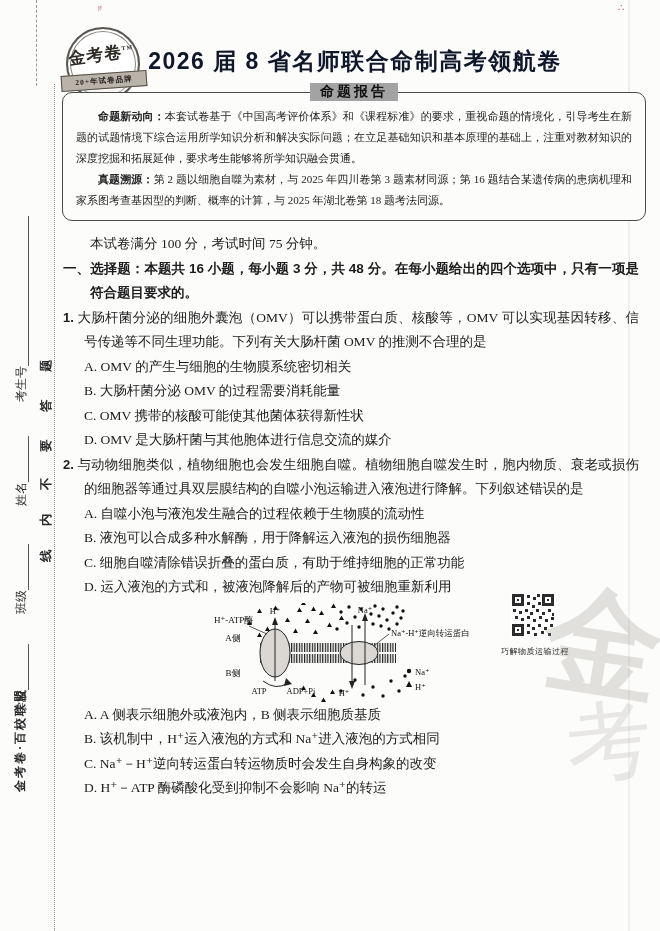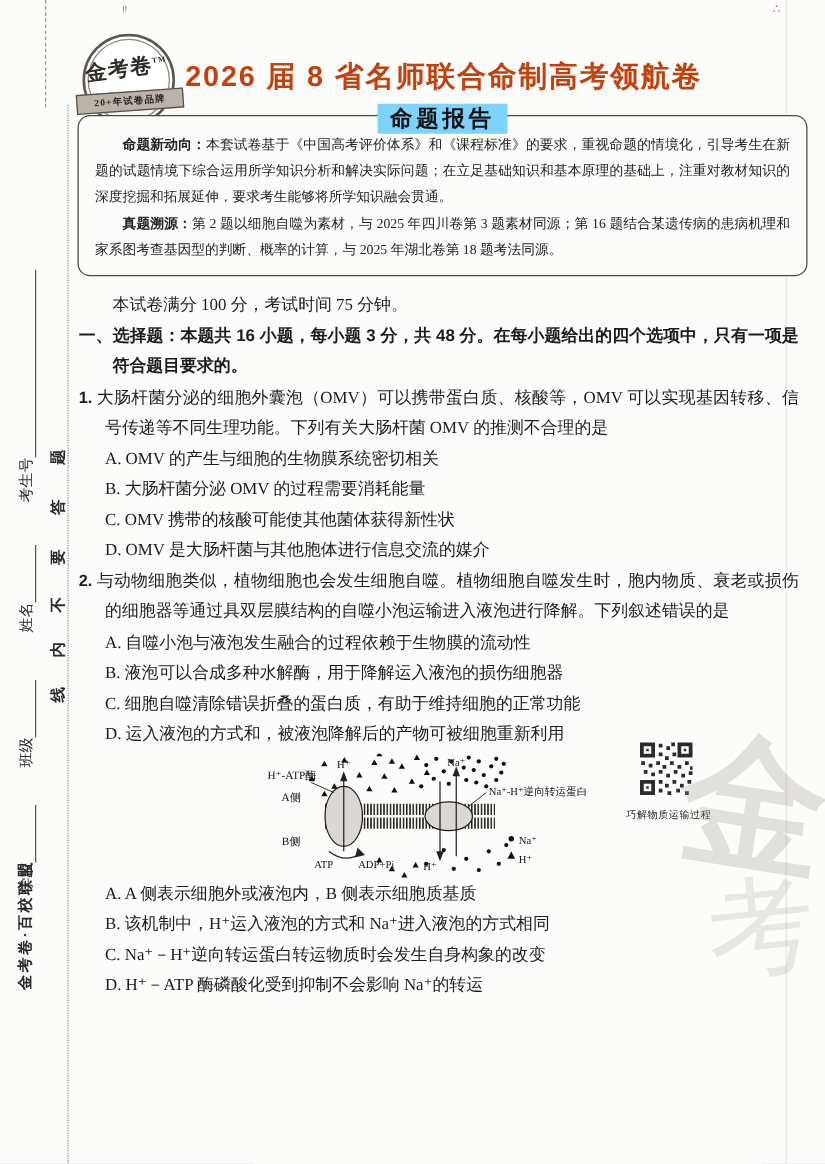"2026 届 8 省名师联合命制高考领航卷" .title1 { color: #c2410c -> #0f172a }
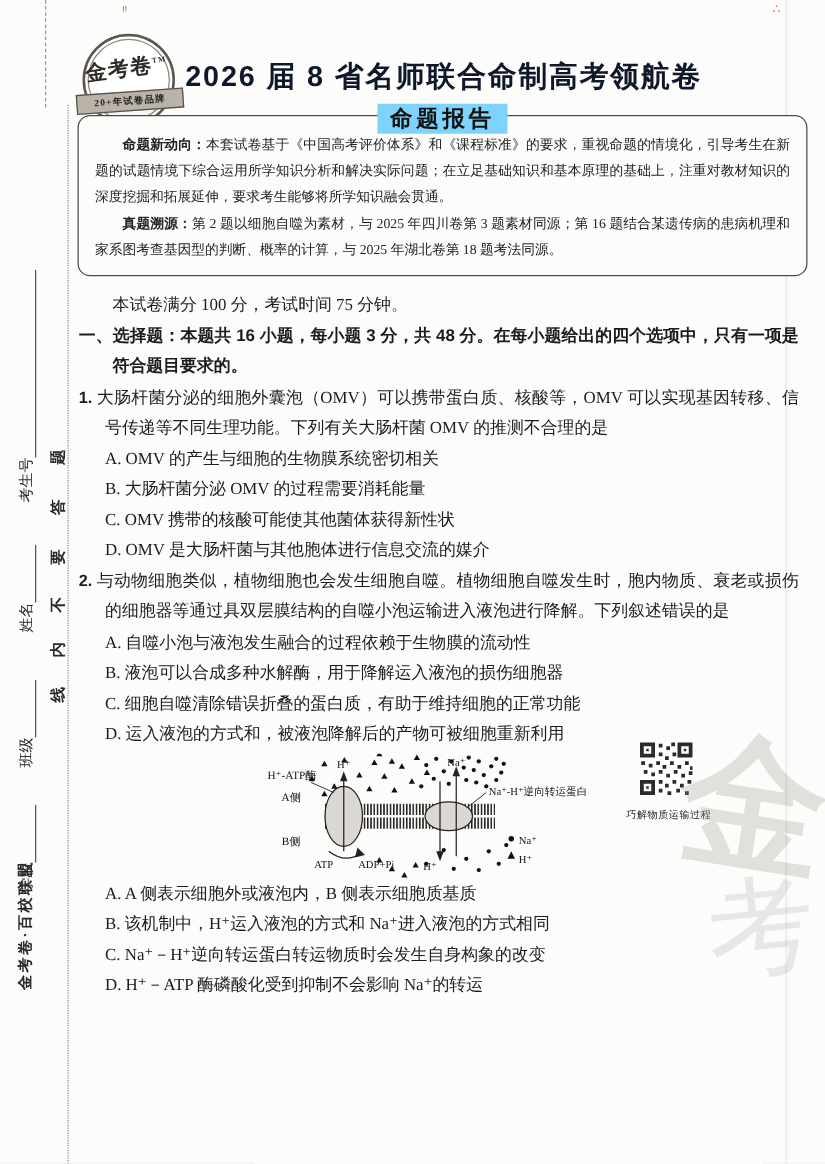"命题报告" .report-title { background: #7dd3fc -> #a3a3a3; font-size: 18px -> 14px }
